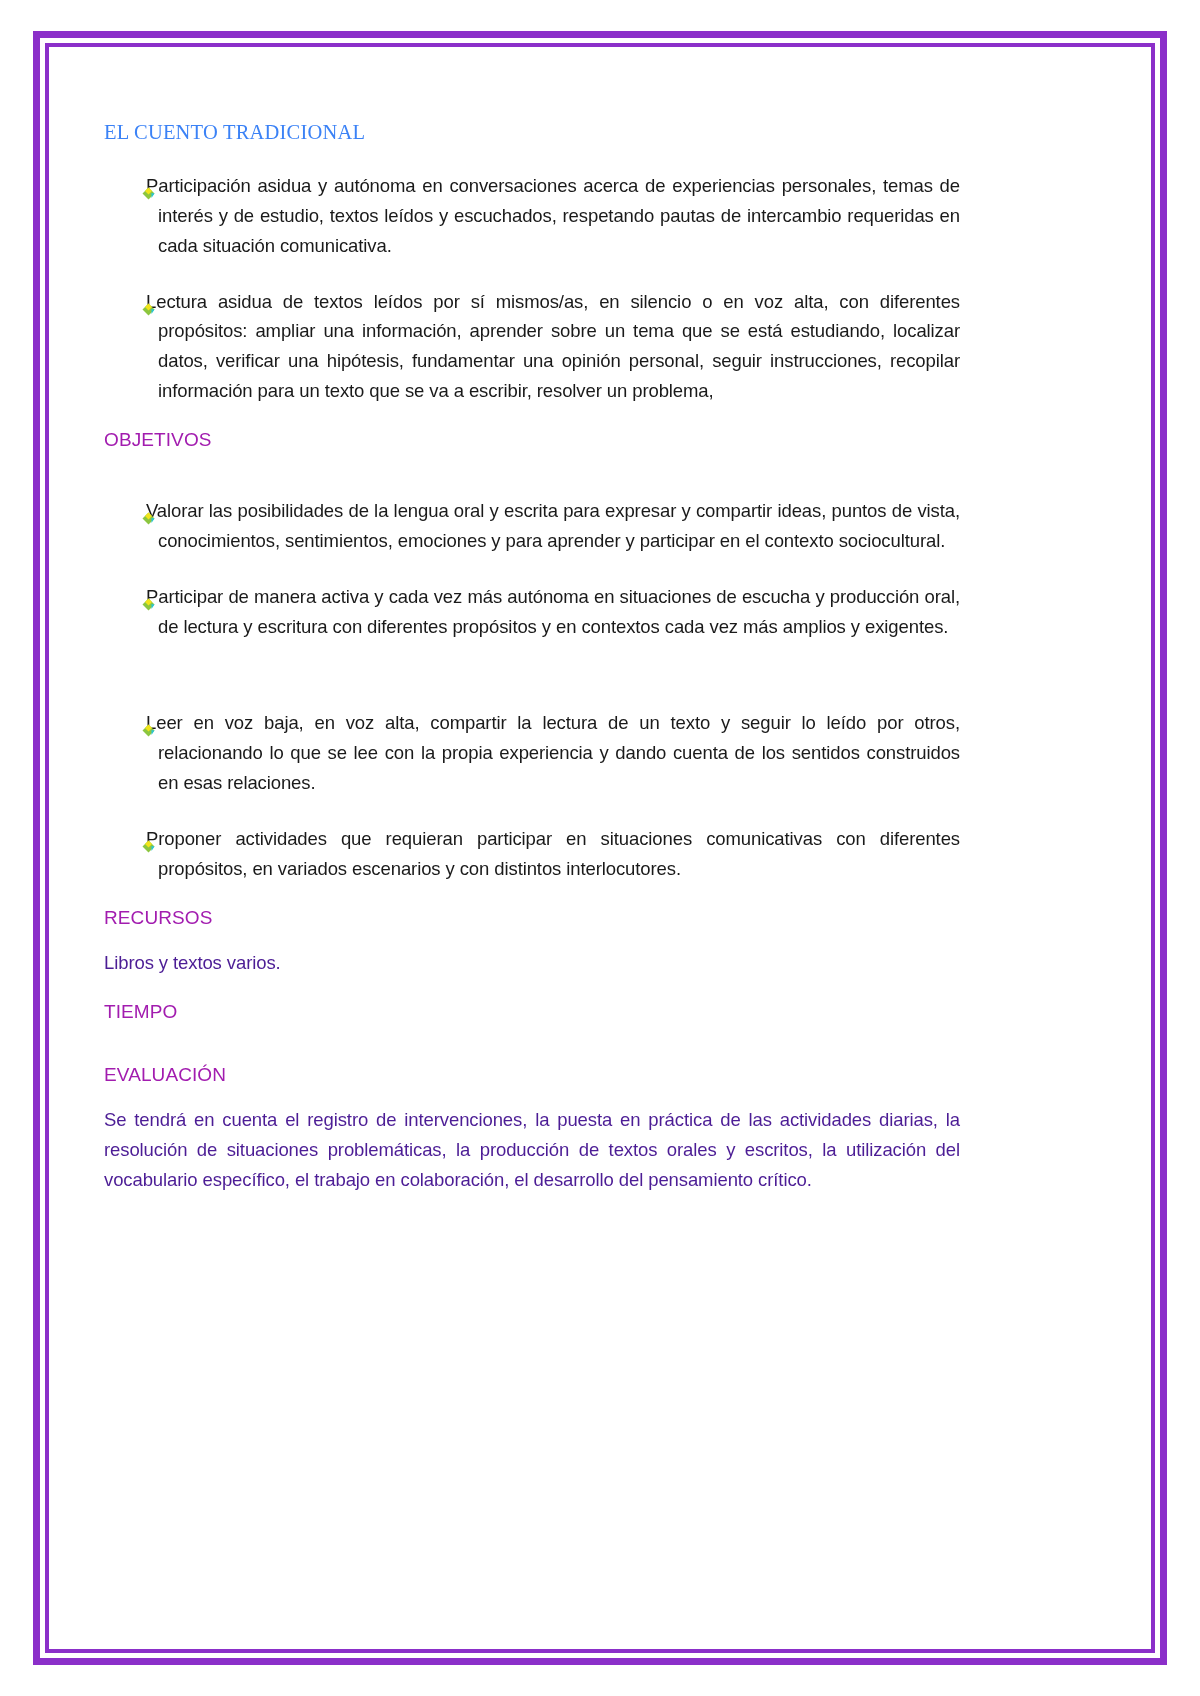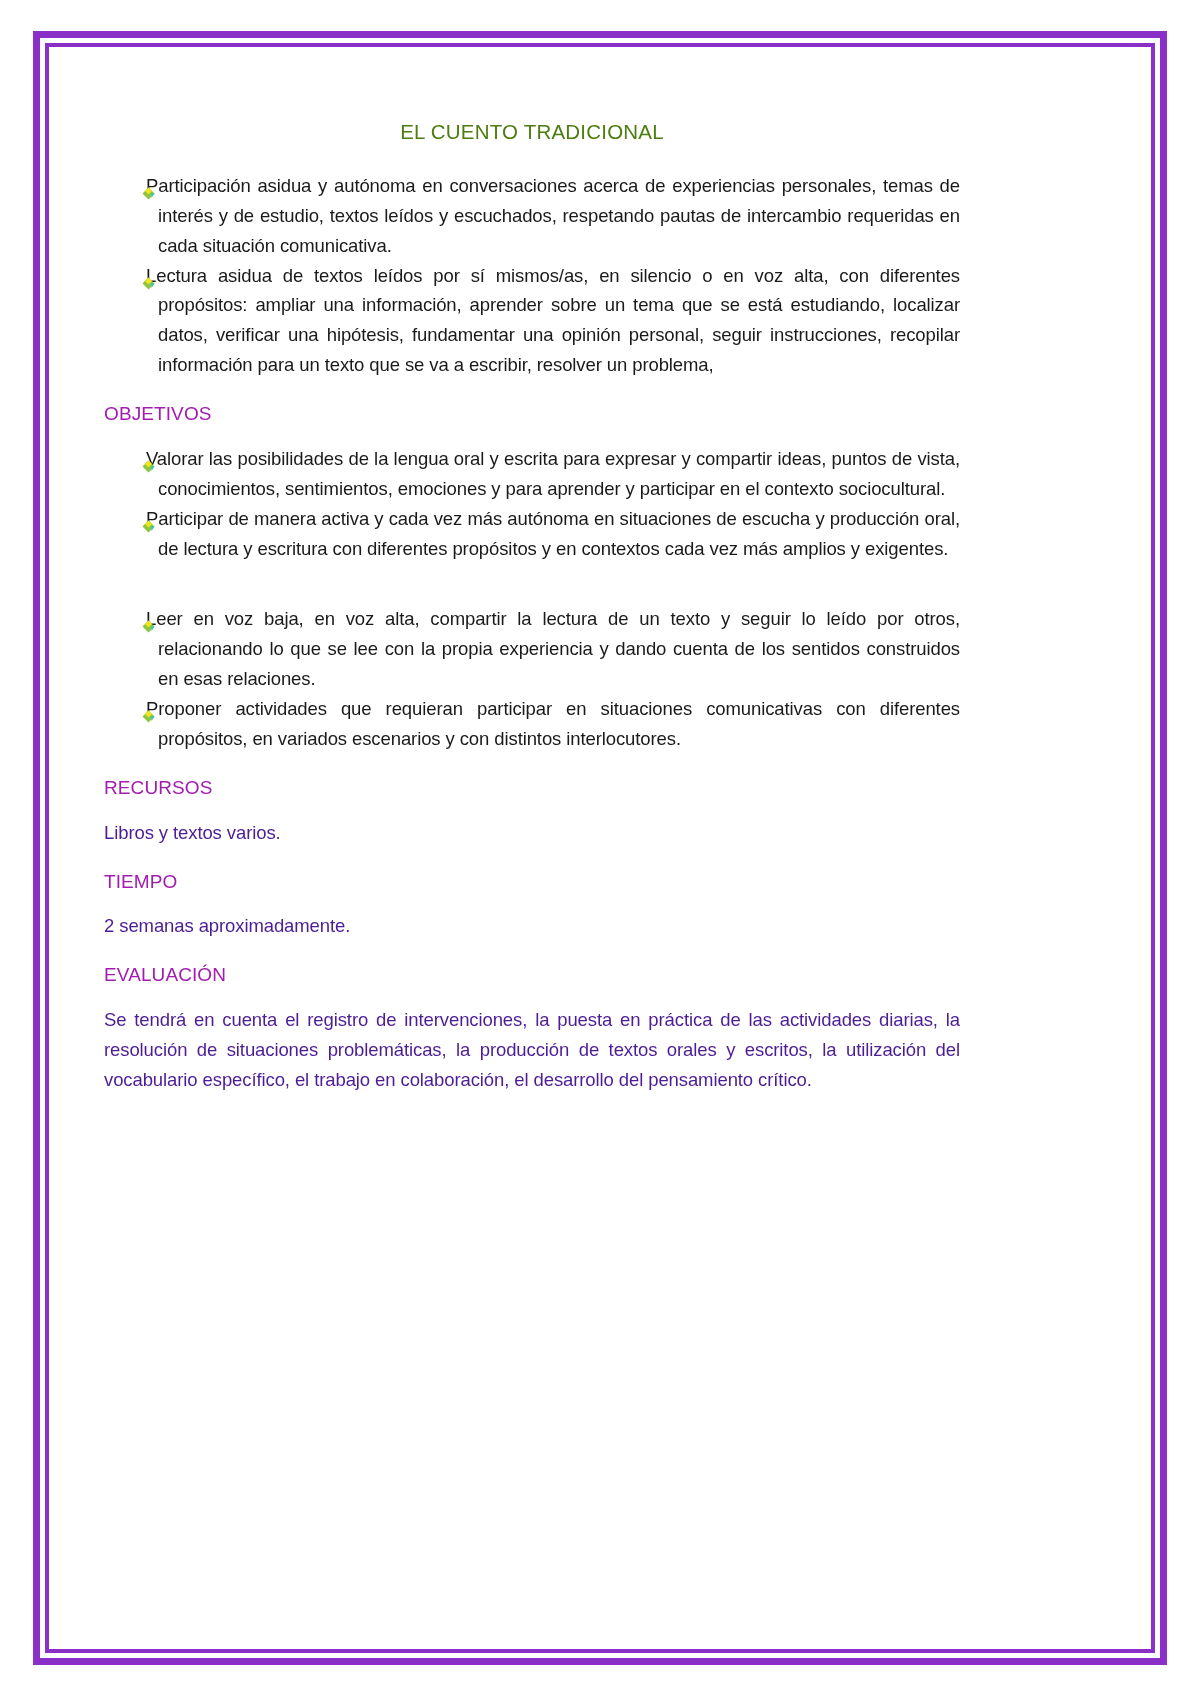"EL CUENTO TRADICIONAL" .doc-title { color: #4d7c0f -> #3b82f6; font-family: none -> Liberation Serif, serif; text-align: center -> none }
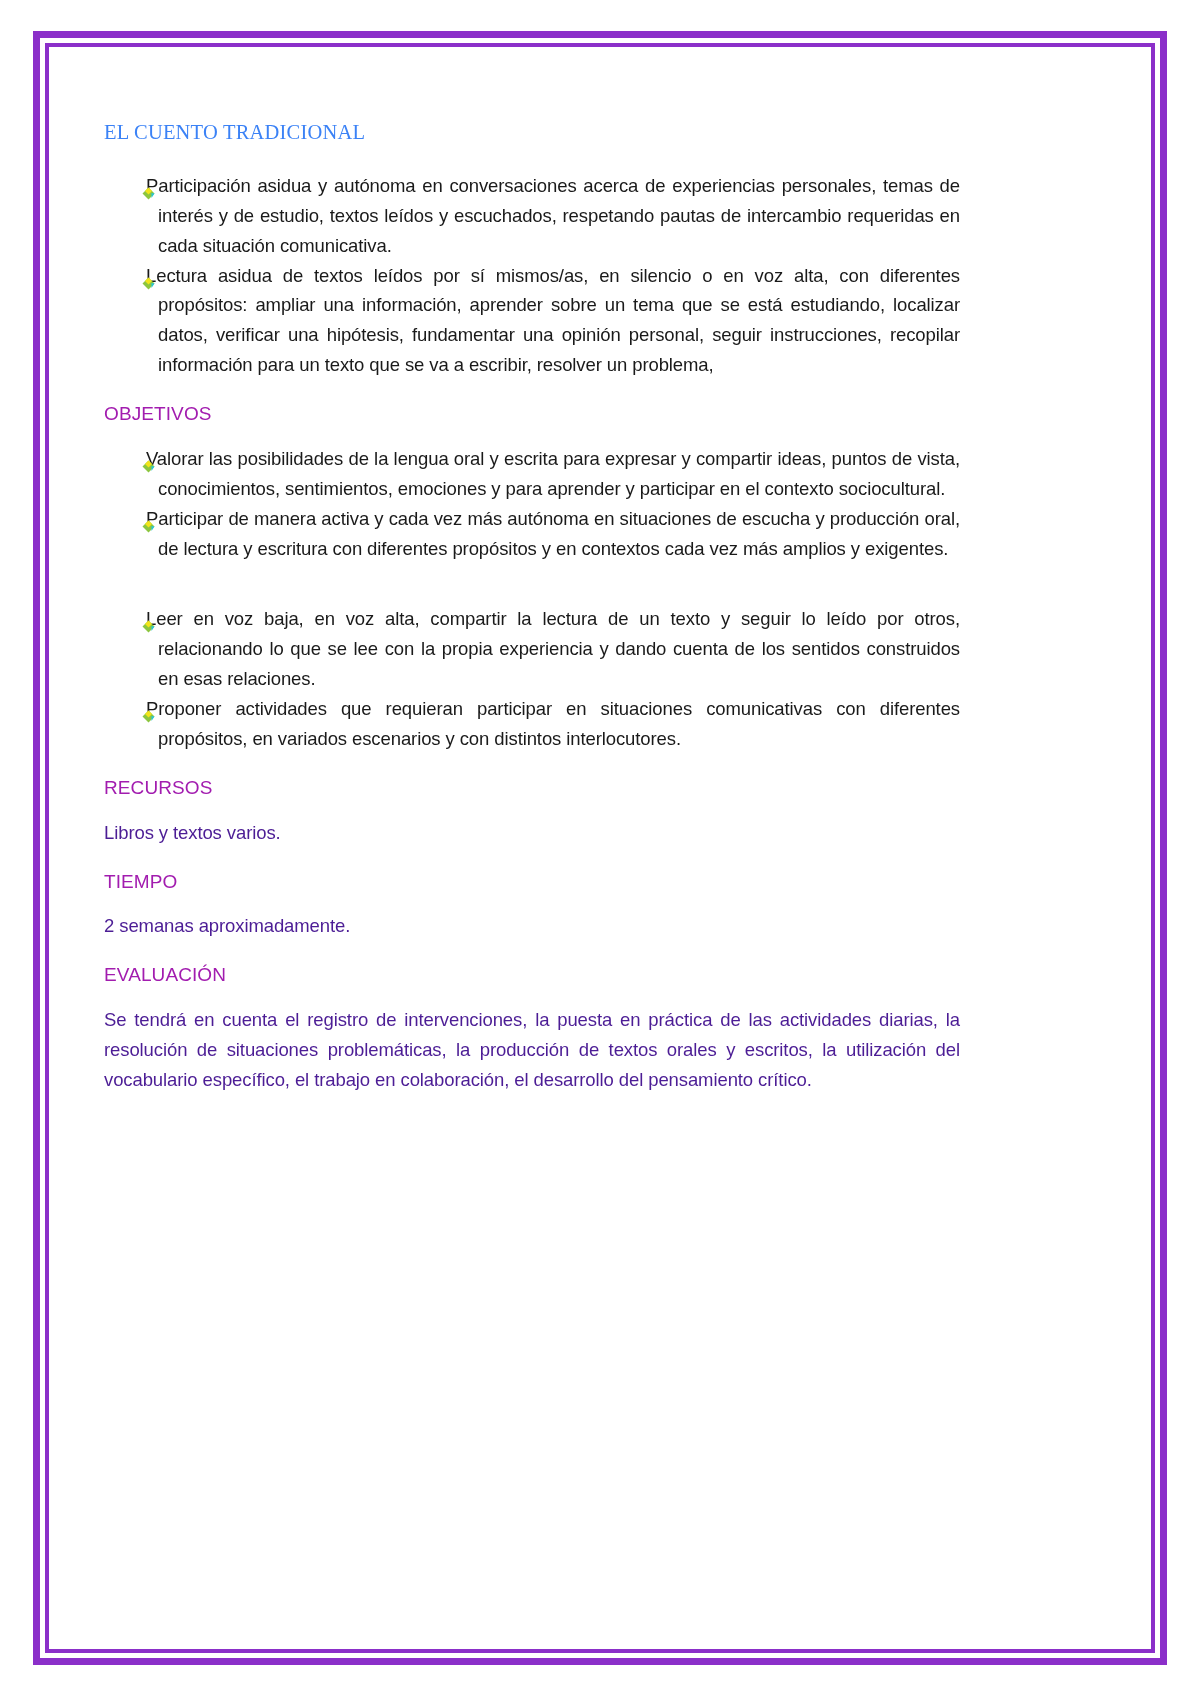"Participación asidua y autónoma en" .bullet-item > .bullet-text { margin-top: none -> 26px }
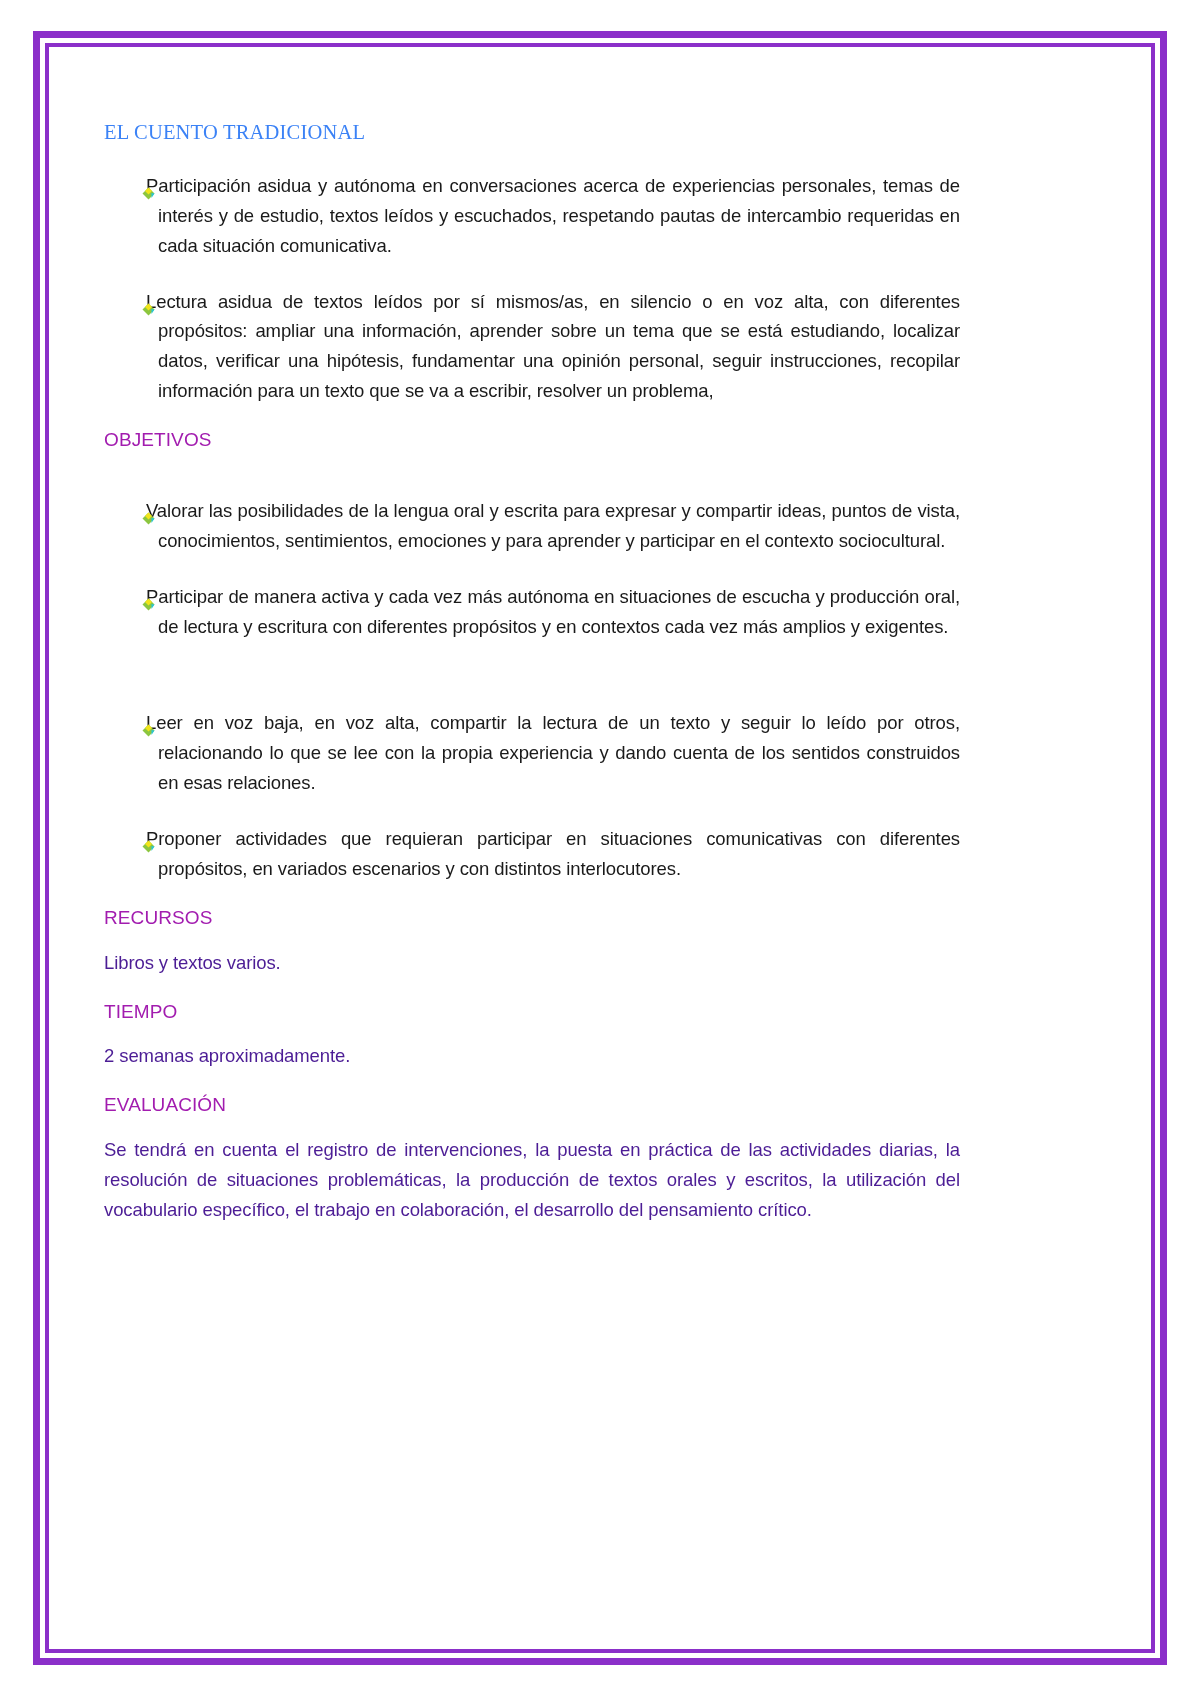"2 semanas aproximadamente." p.body-para { html: <p>2 semanas aproximadamente.</p> -> none }
